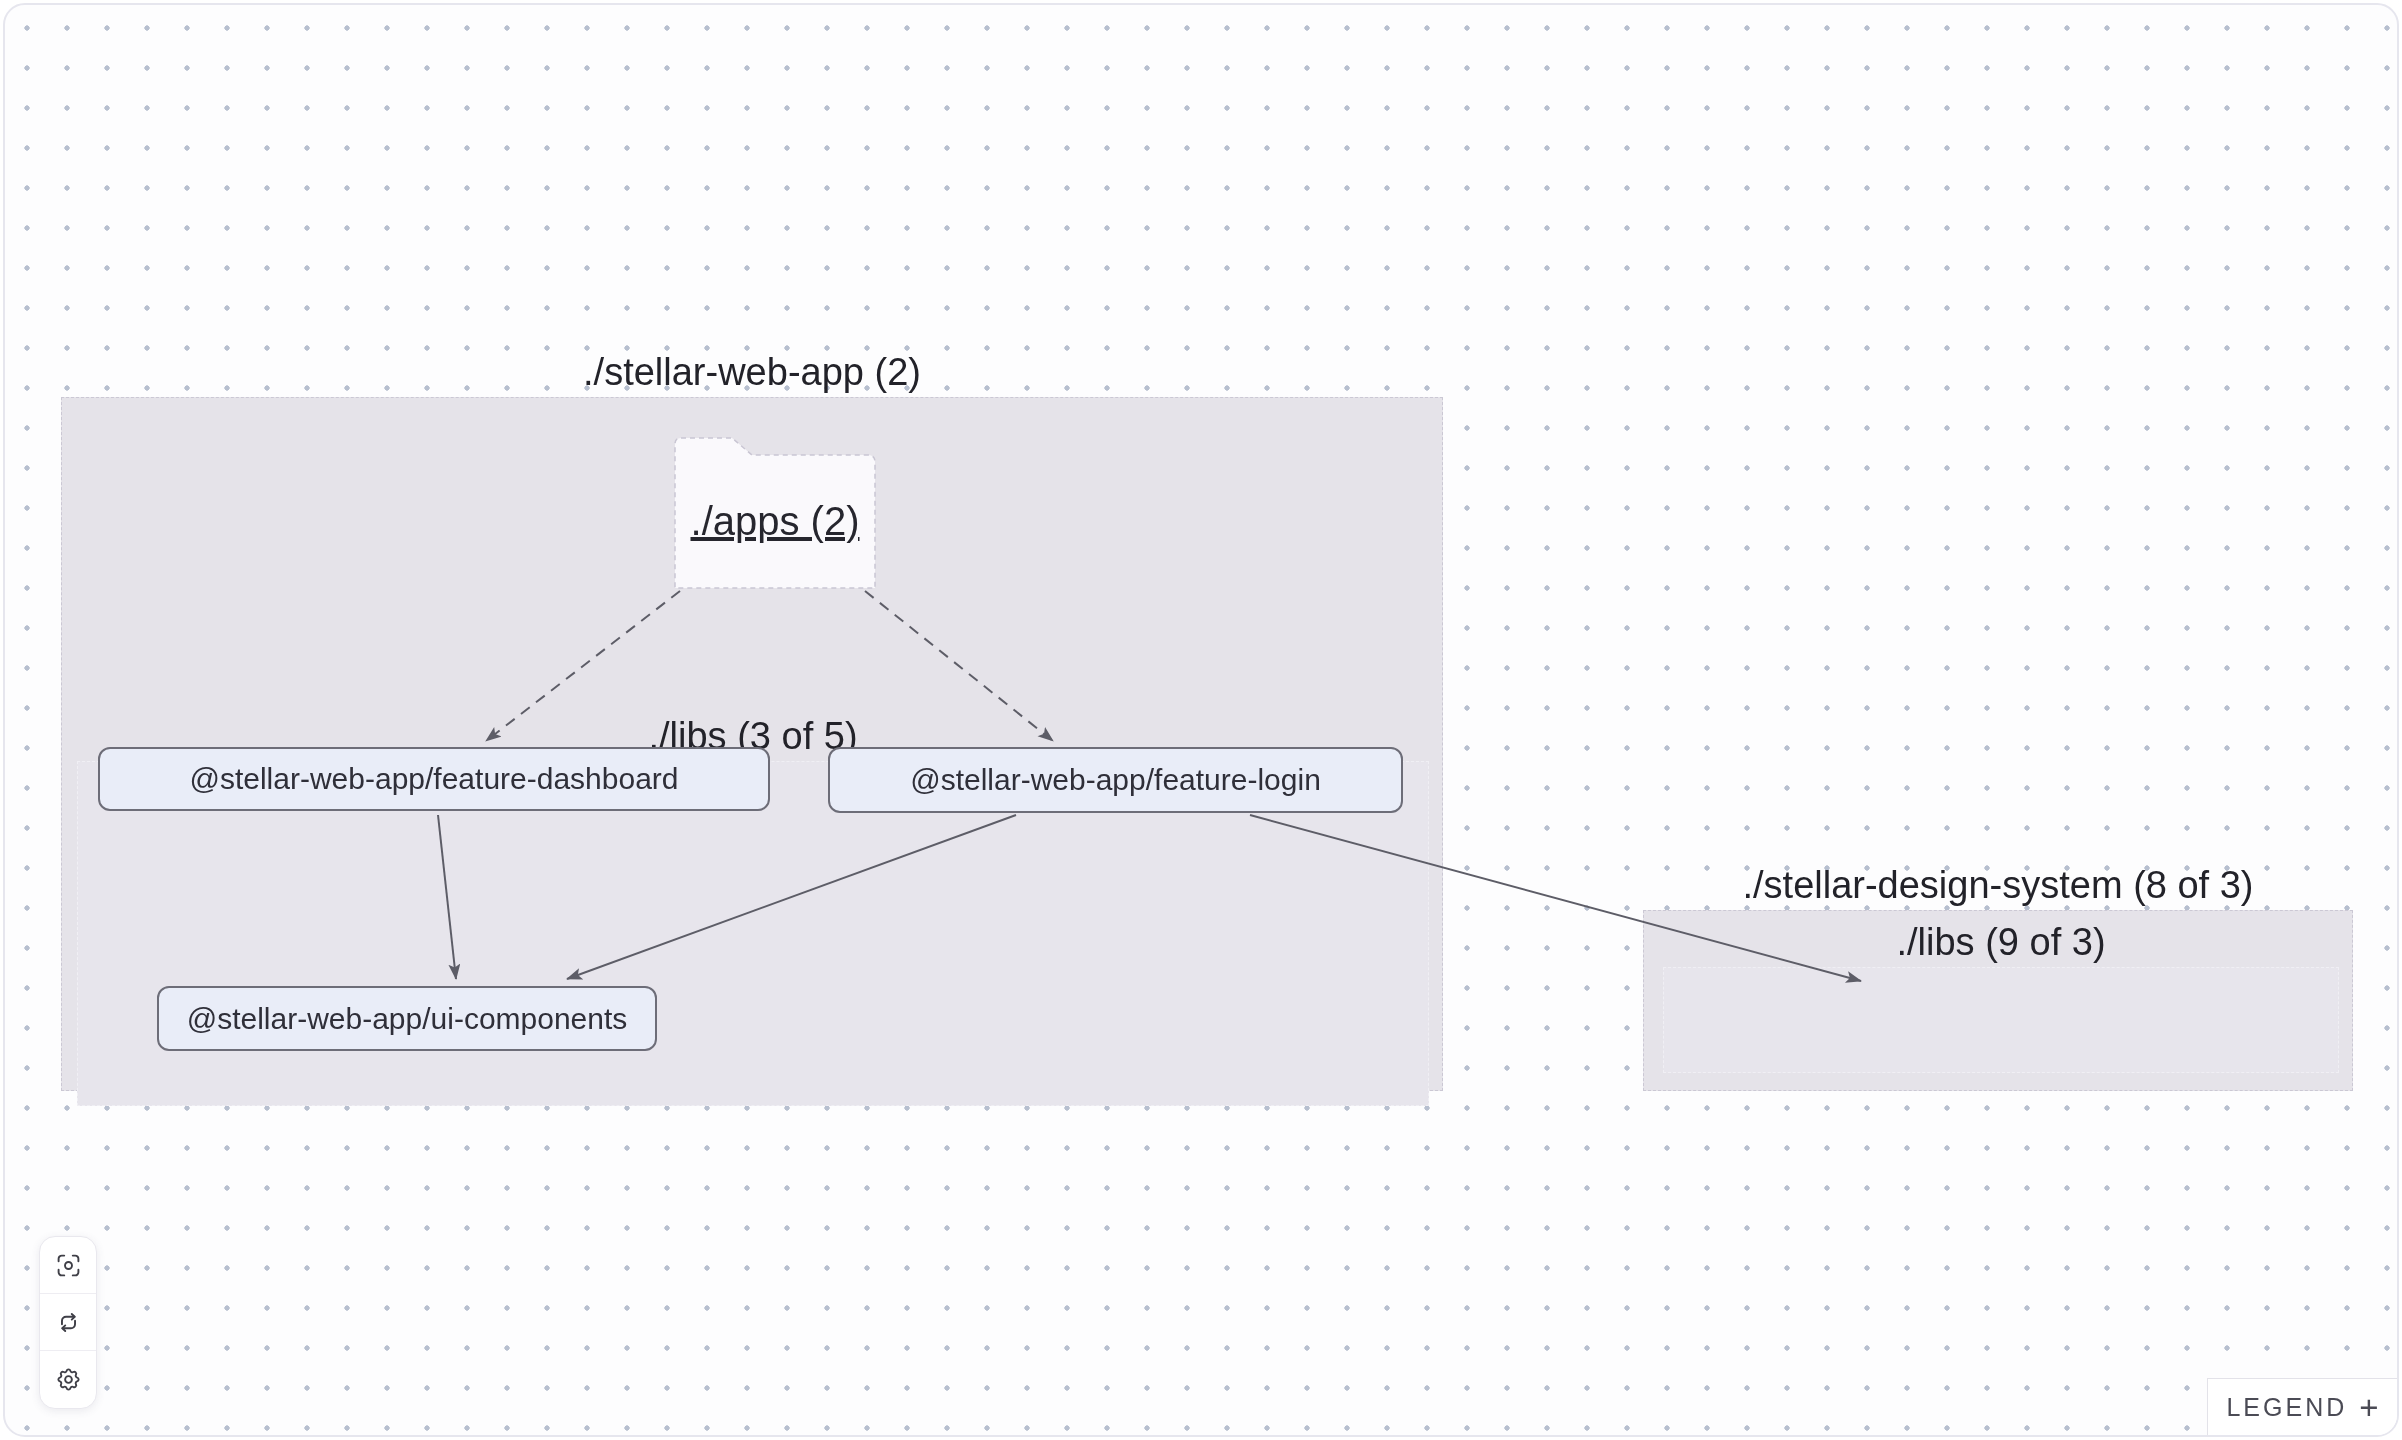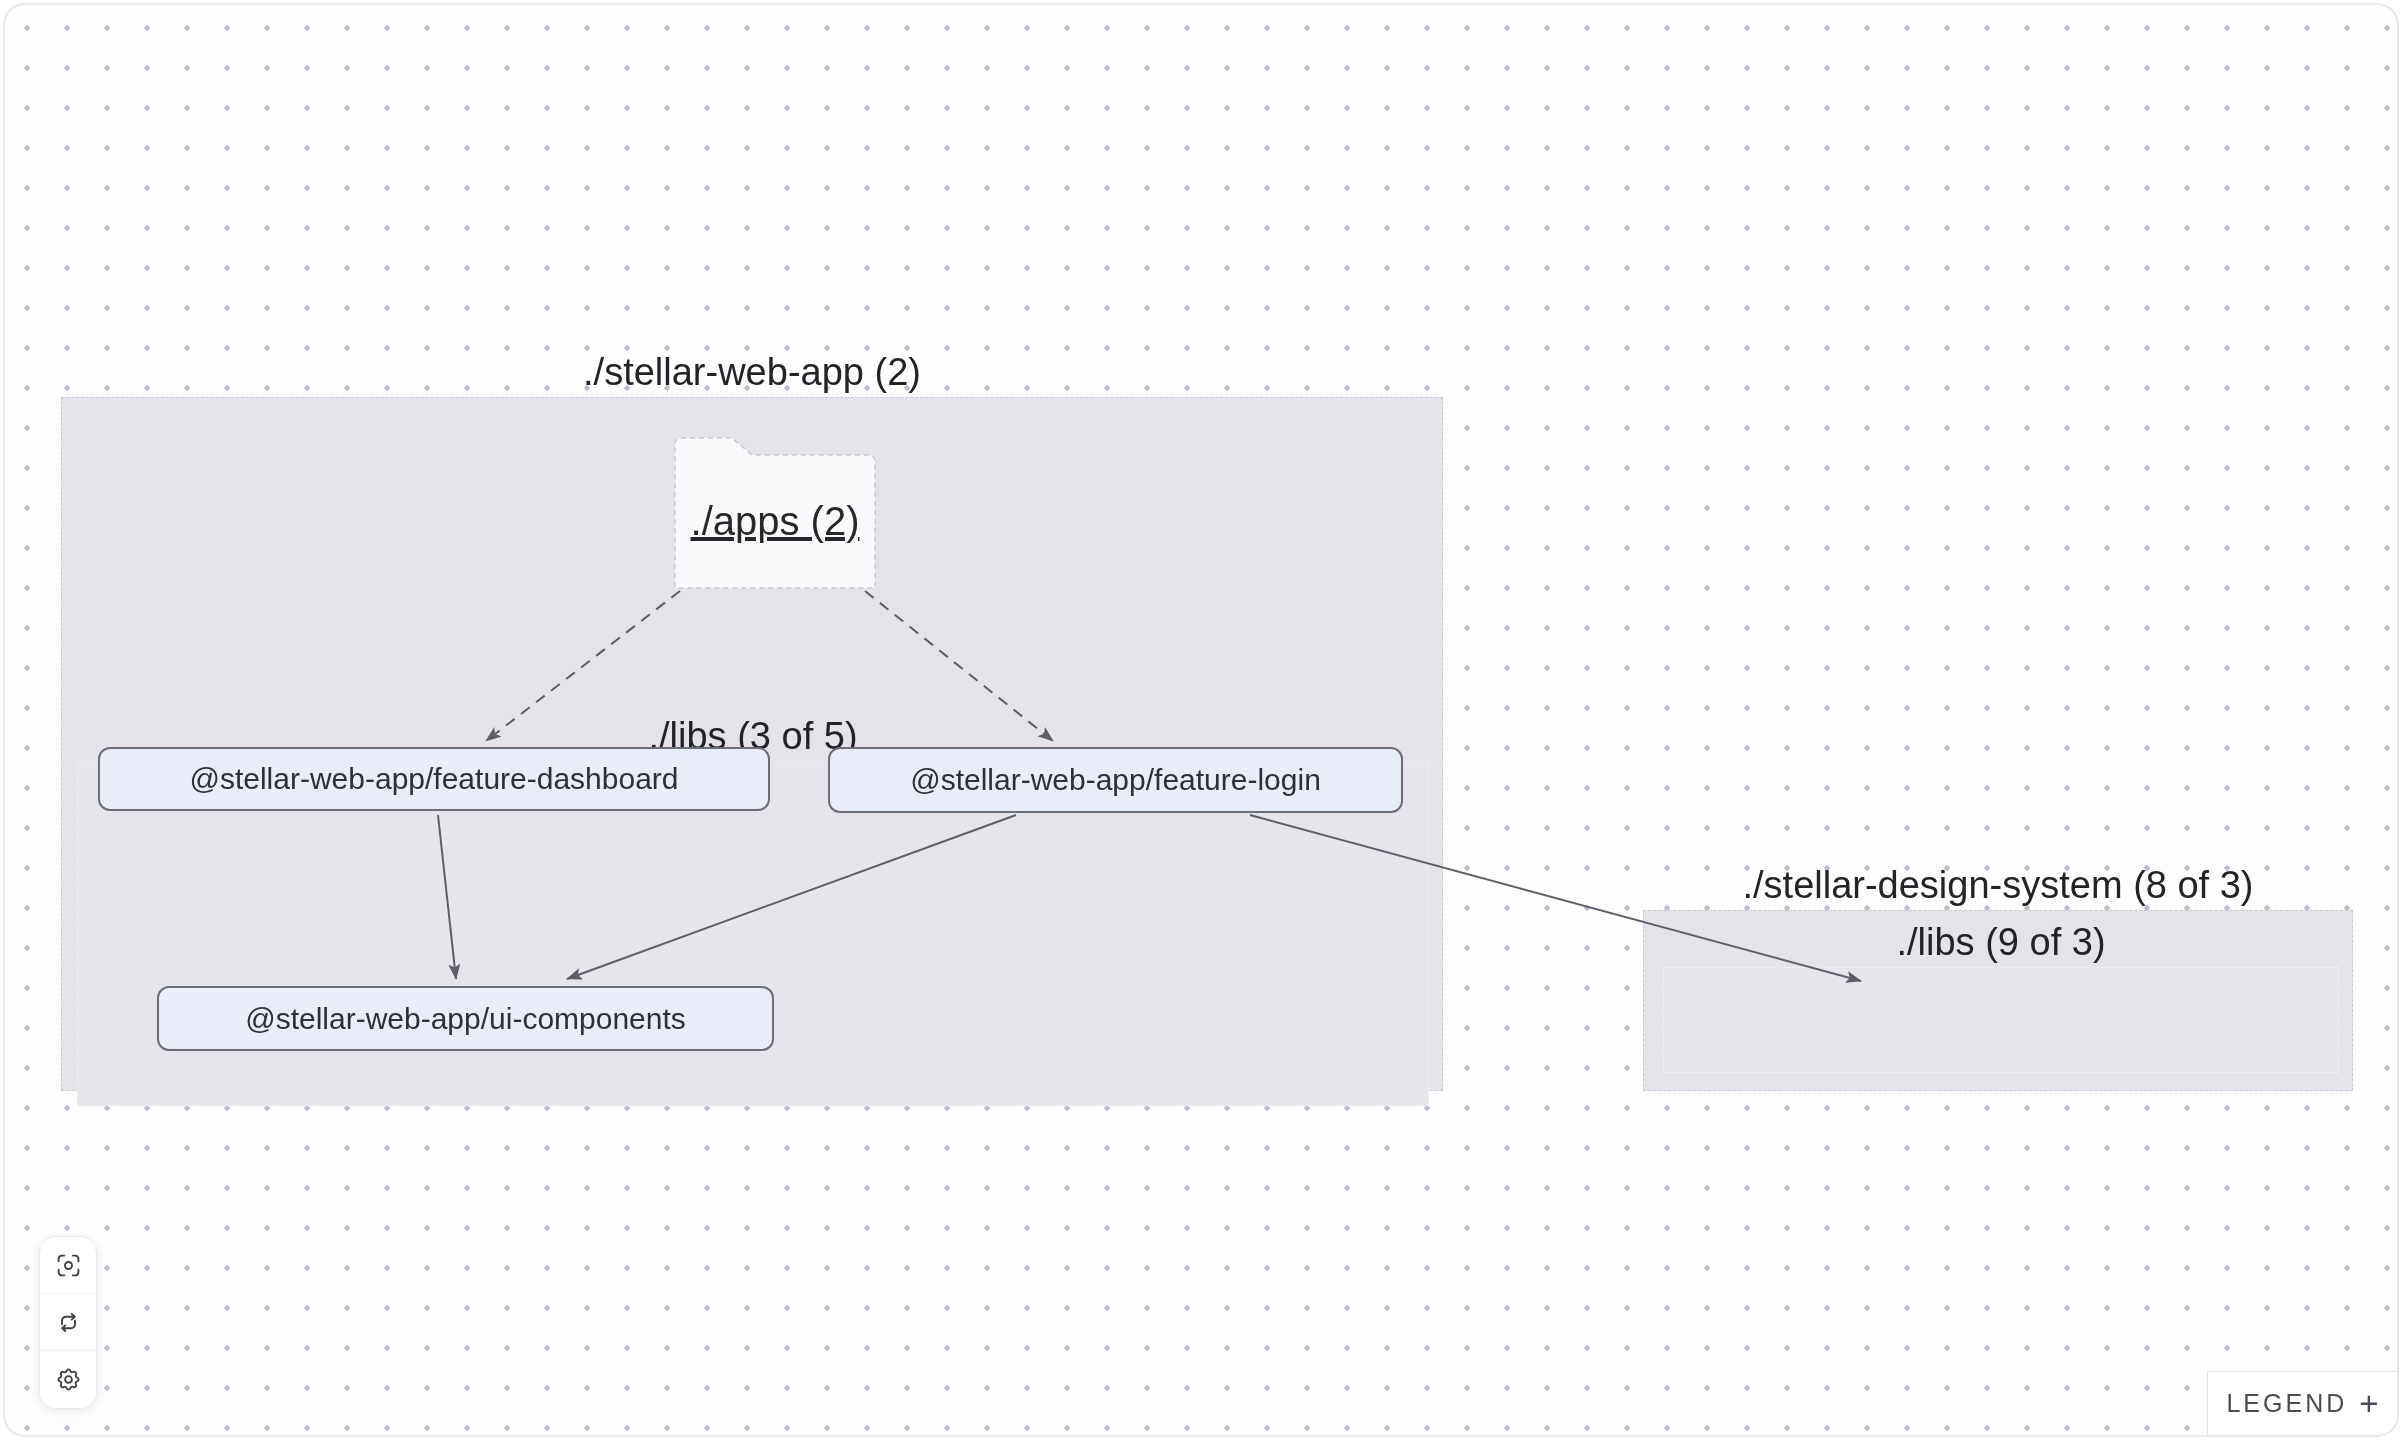"@stellar-web-app/ui-components" div.node { width: 617px -> 500px }
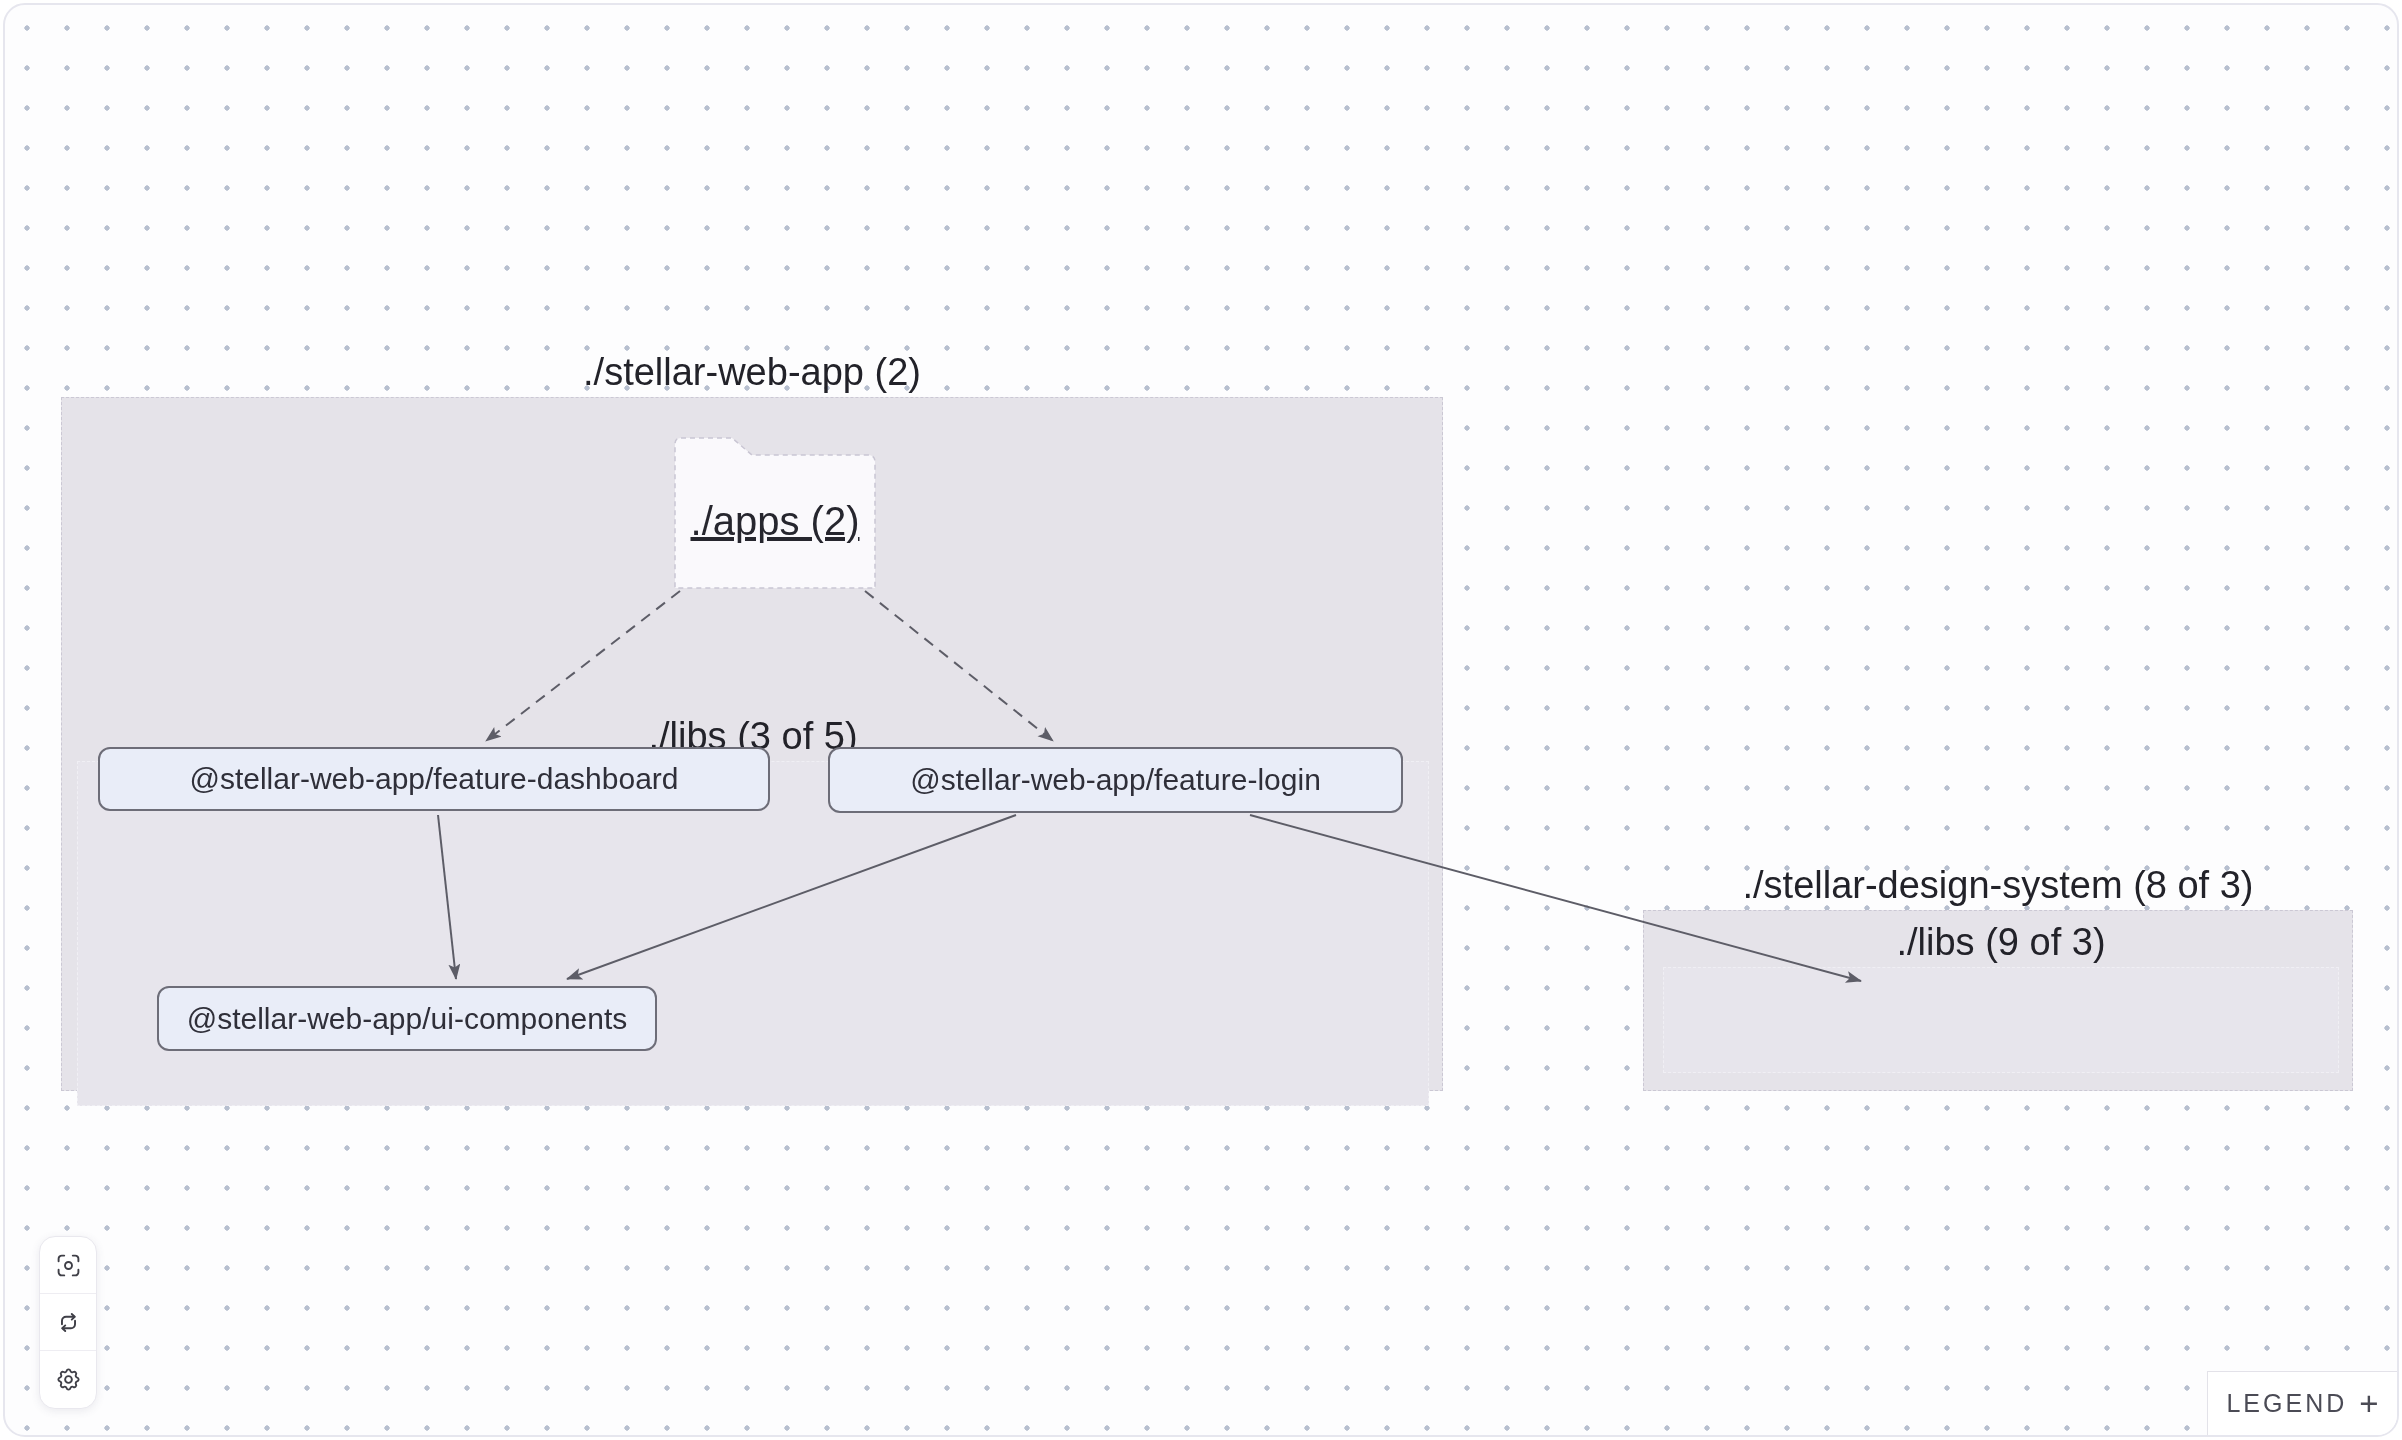"LEGEND" #legend { height: 64px -> 57px }
